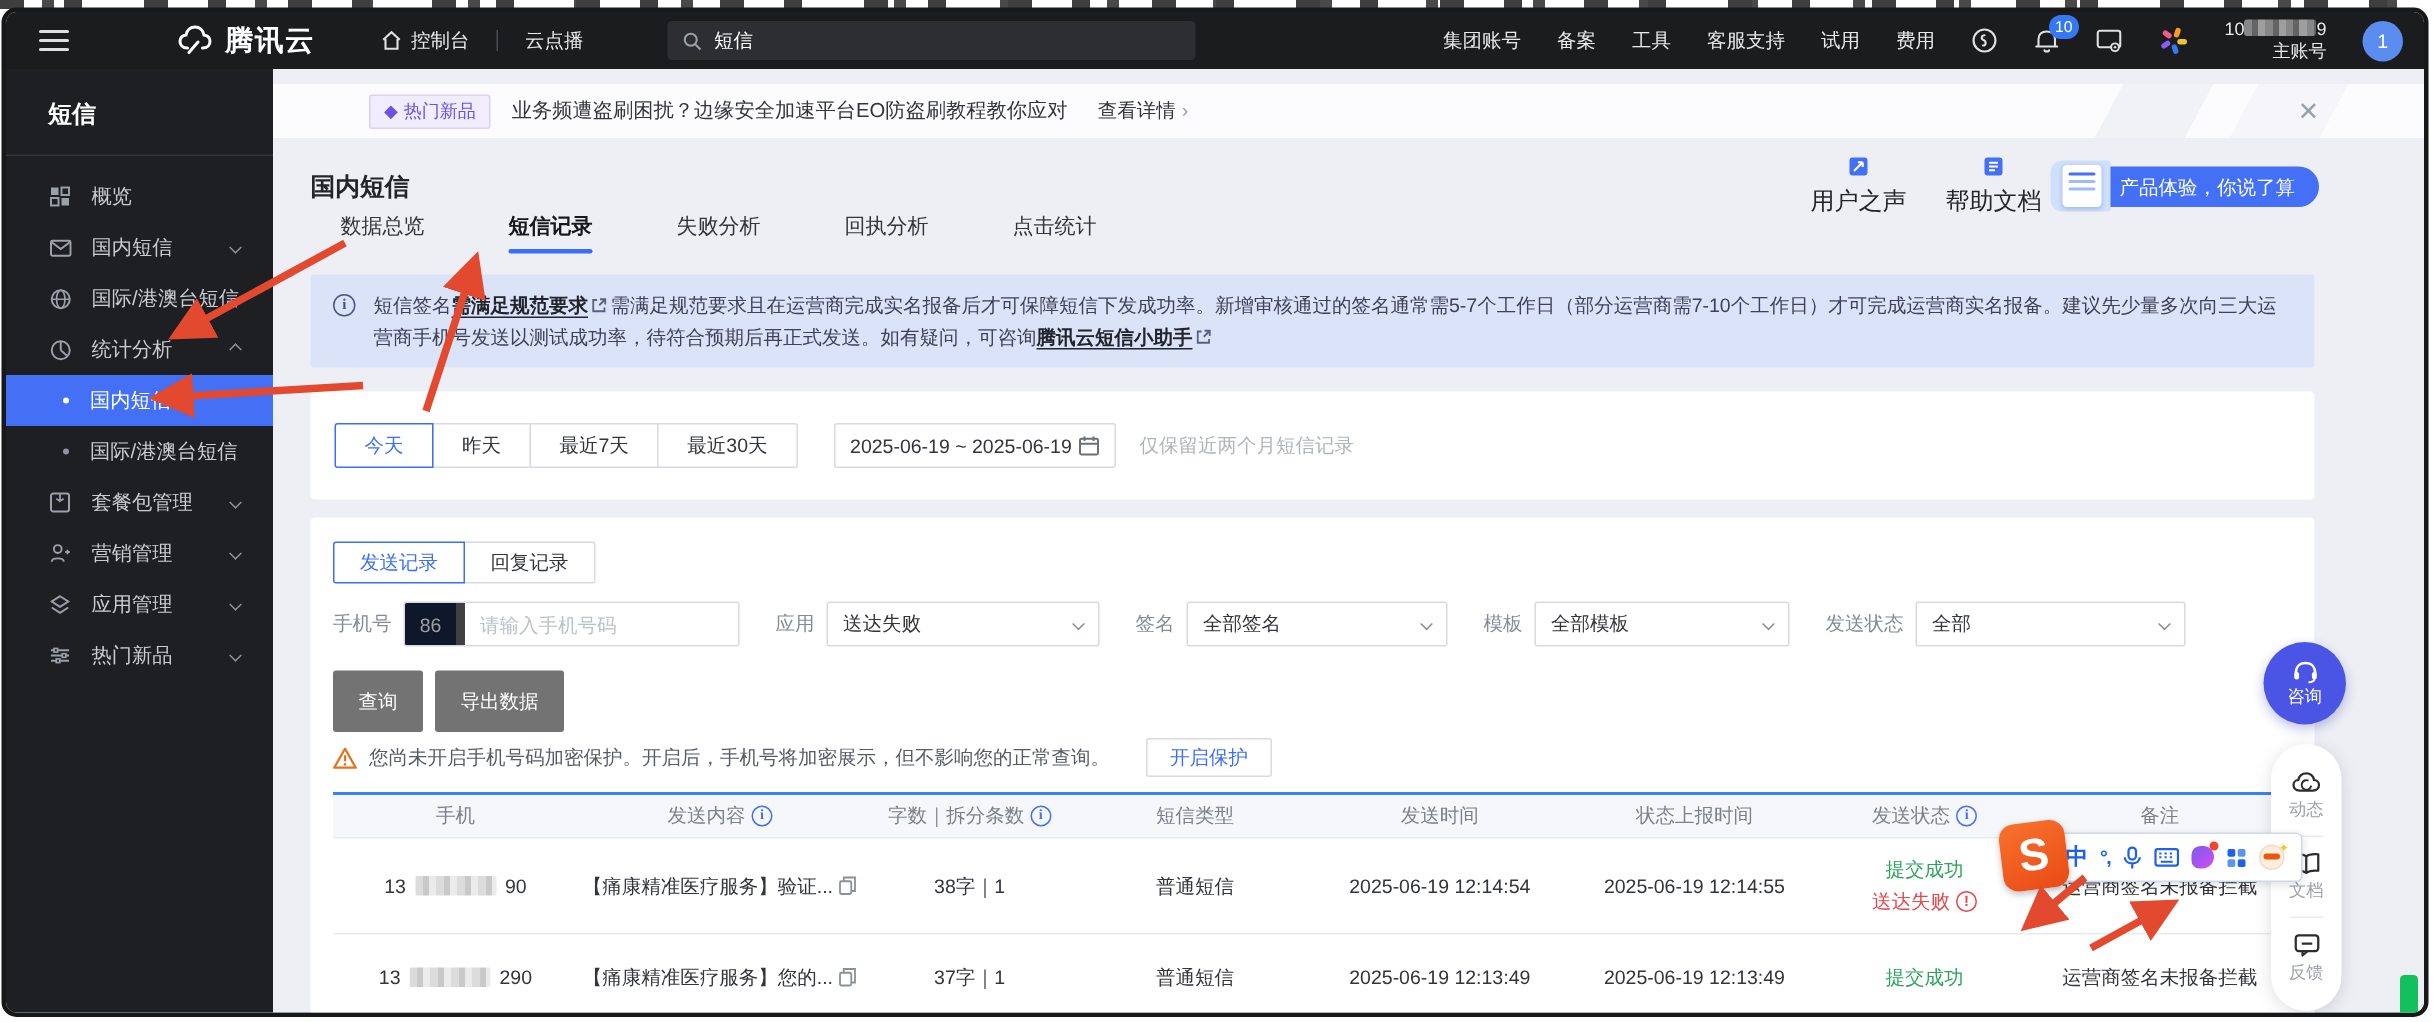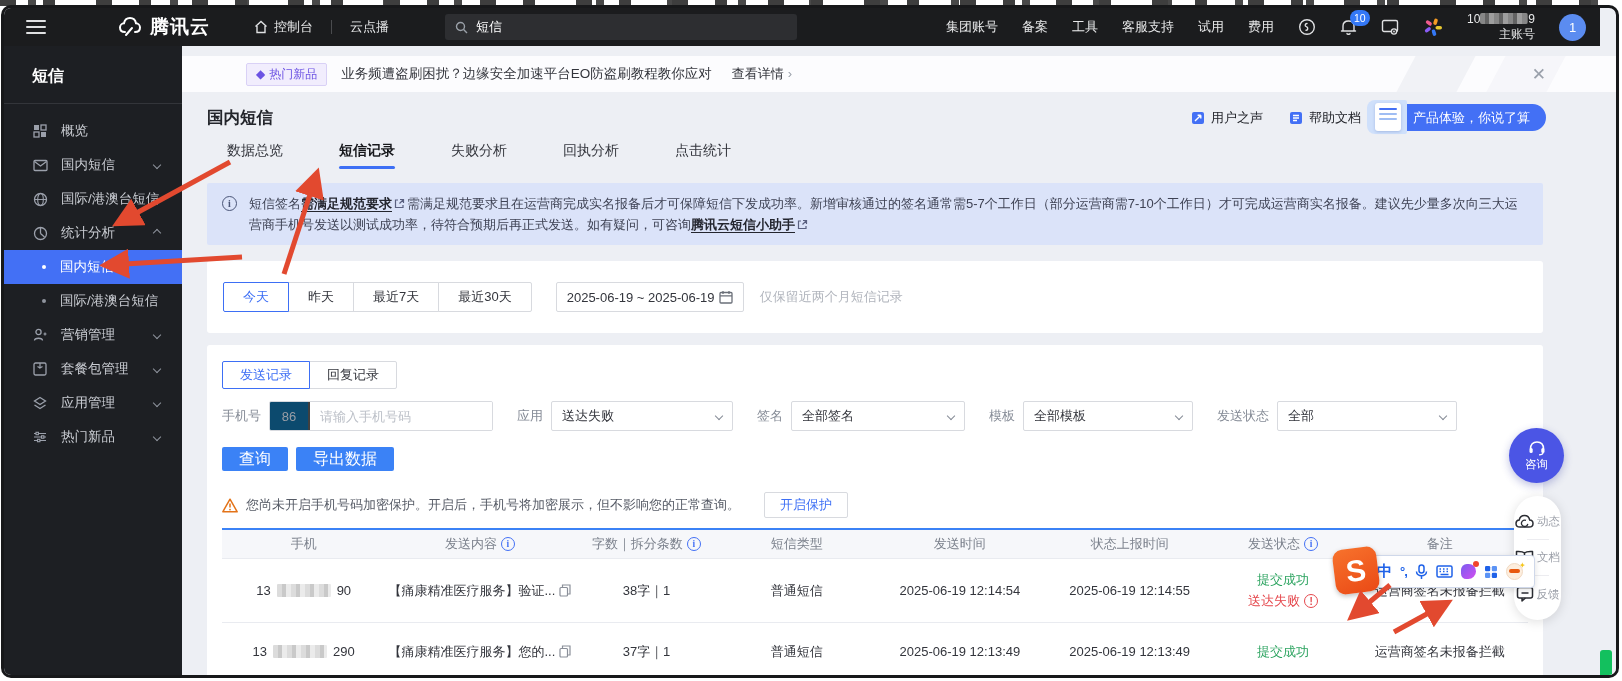"腾讯云" .topbar { right: 16px -> 0 }
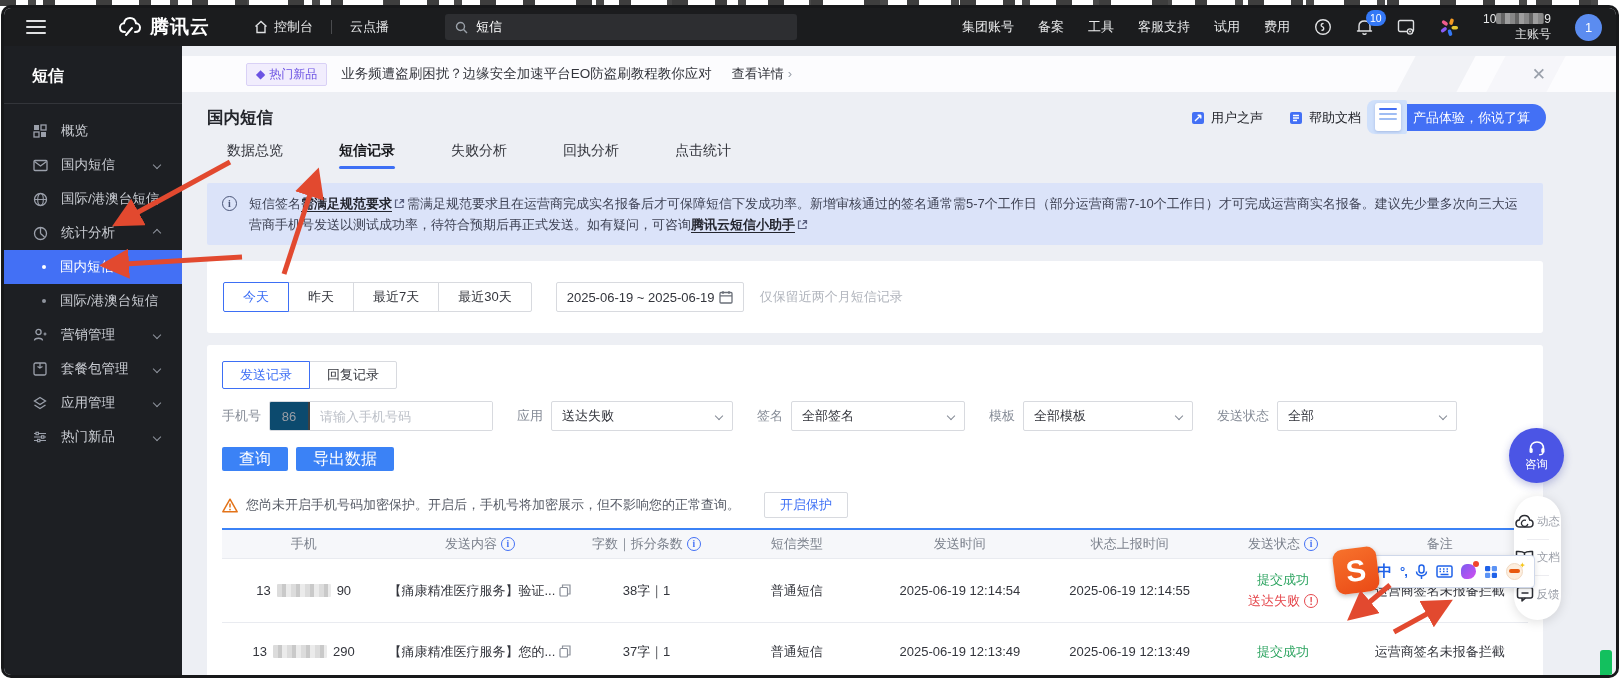"用户之声" .ph-link { flex-direction: none -> column; font-size: 13px -> 16px }
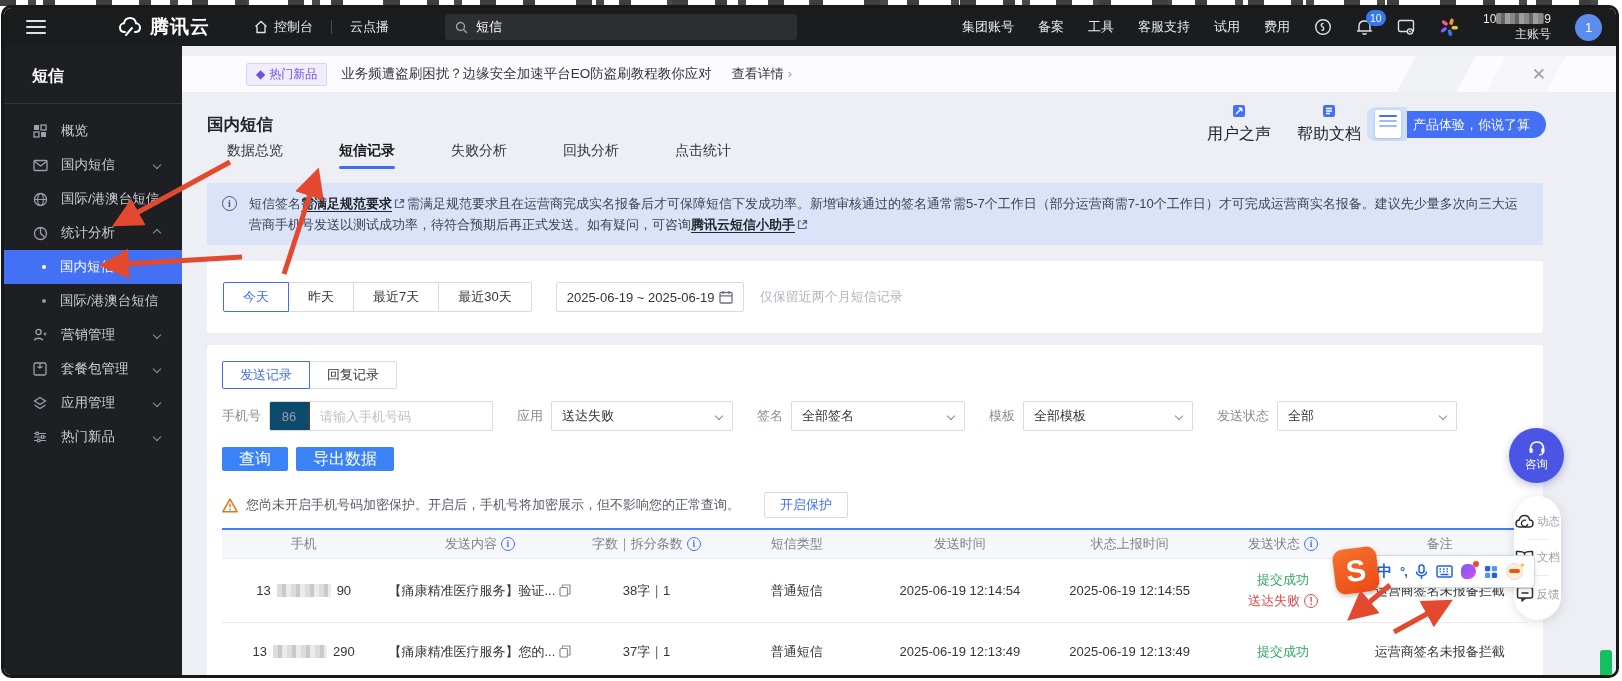"营销管理" div.sb-item { order: before "套餐包管理" -> after "套餐包管理" }
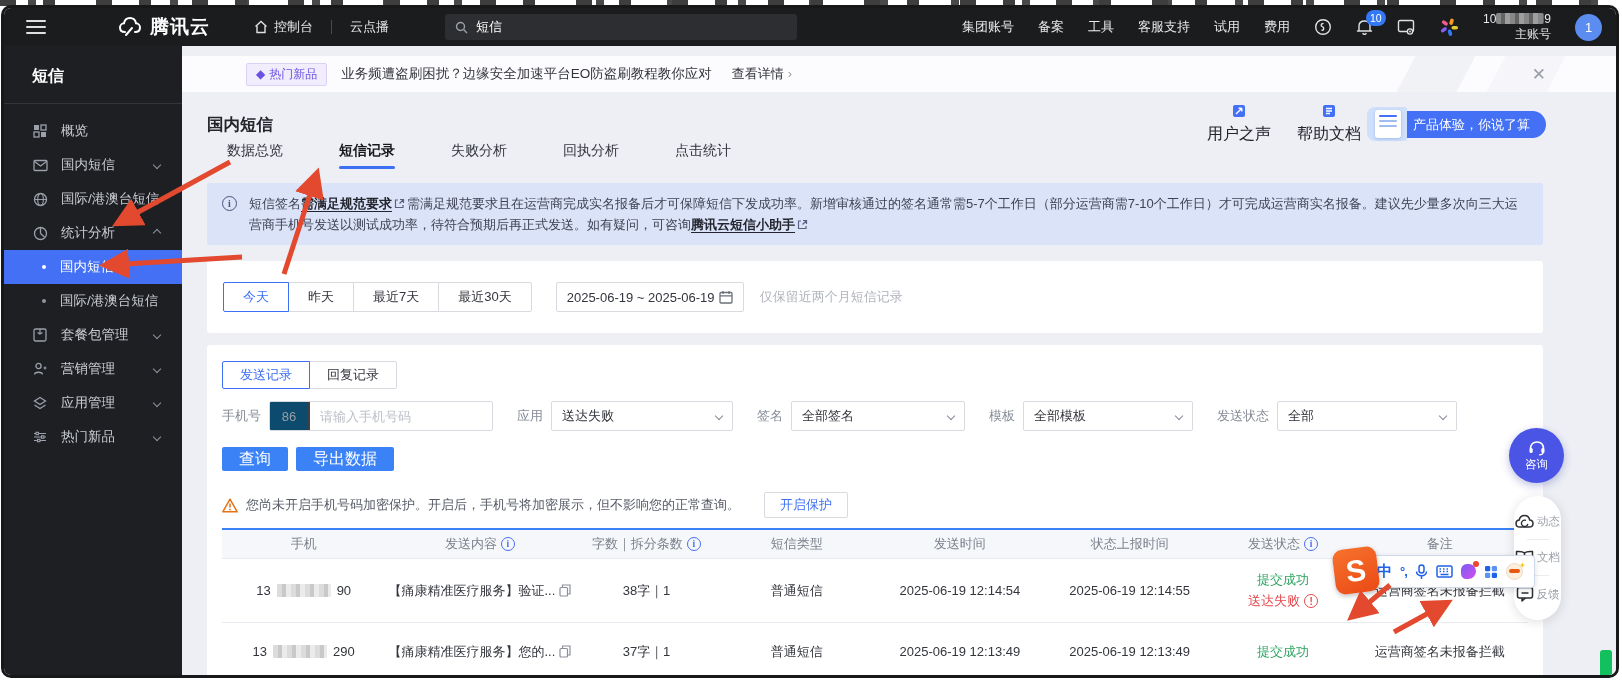"86" .pprefix { background: #0c4a6e -> #0f172a; border-right: 2px solid #404040 -> 6px solid #404040 }
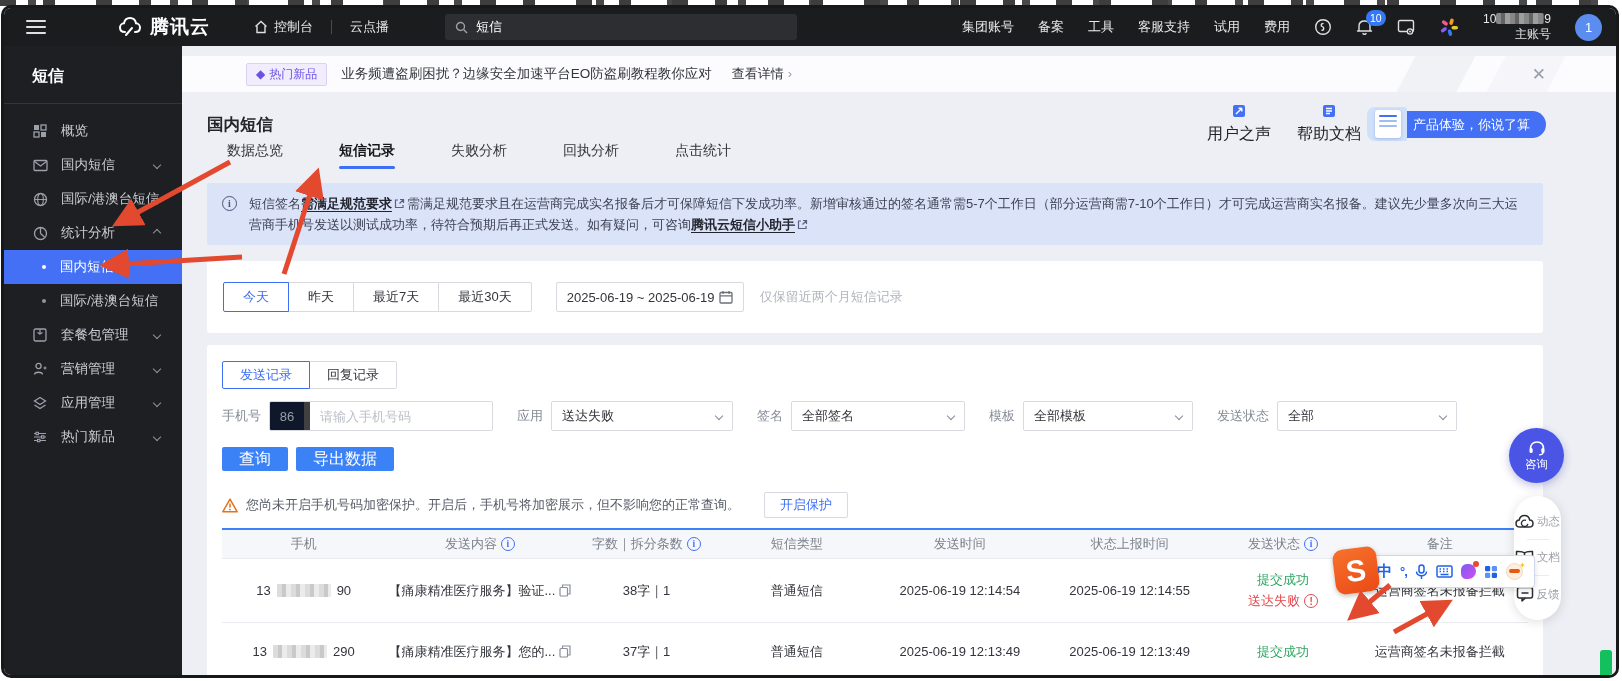"查询" .btn-blue { background: #3b82f6 -> #737373; font-size: 16px -> 13px; height: 24px -> 41px }
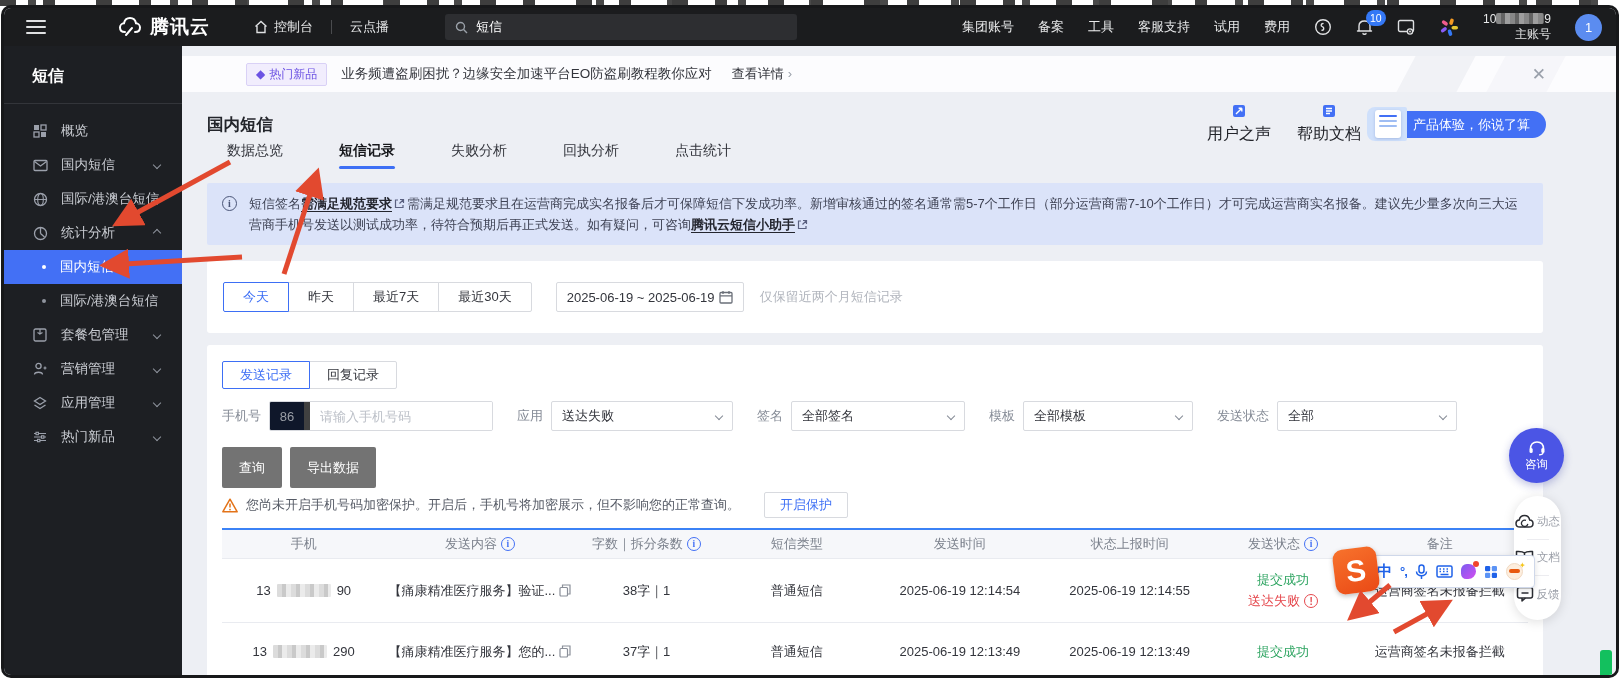"动态" .fp-item { flex-direction: row -> column }
